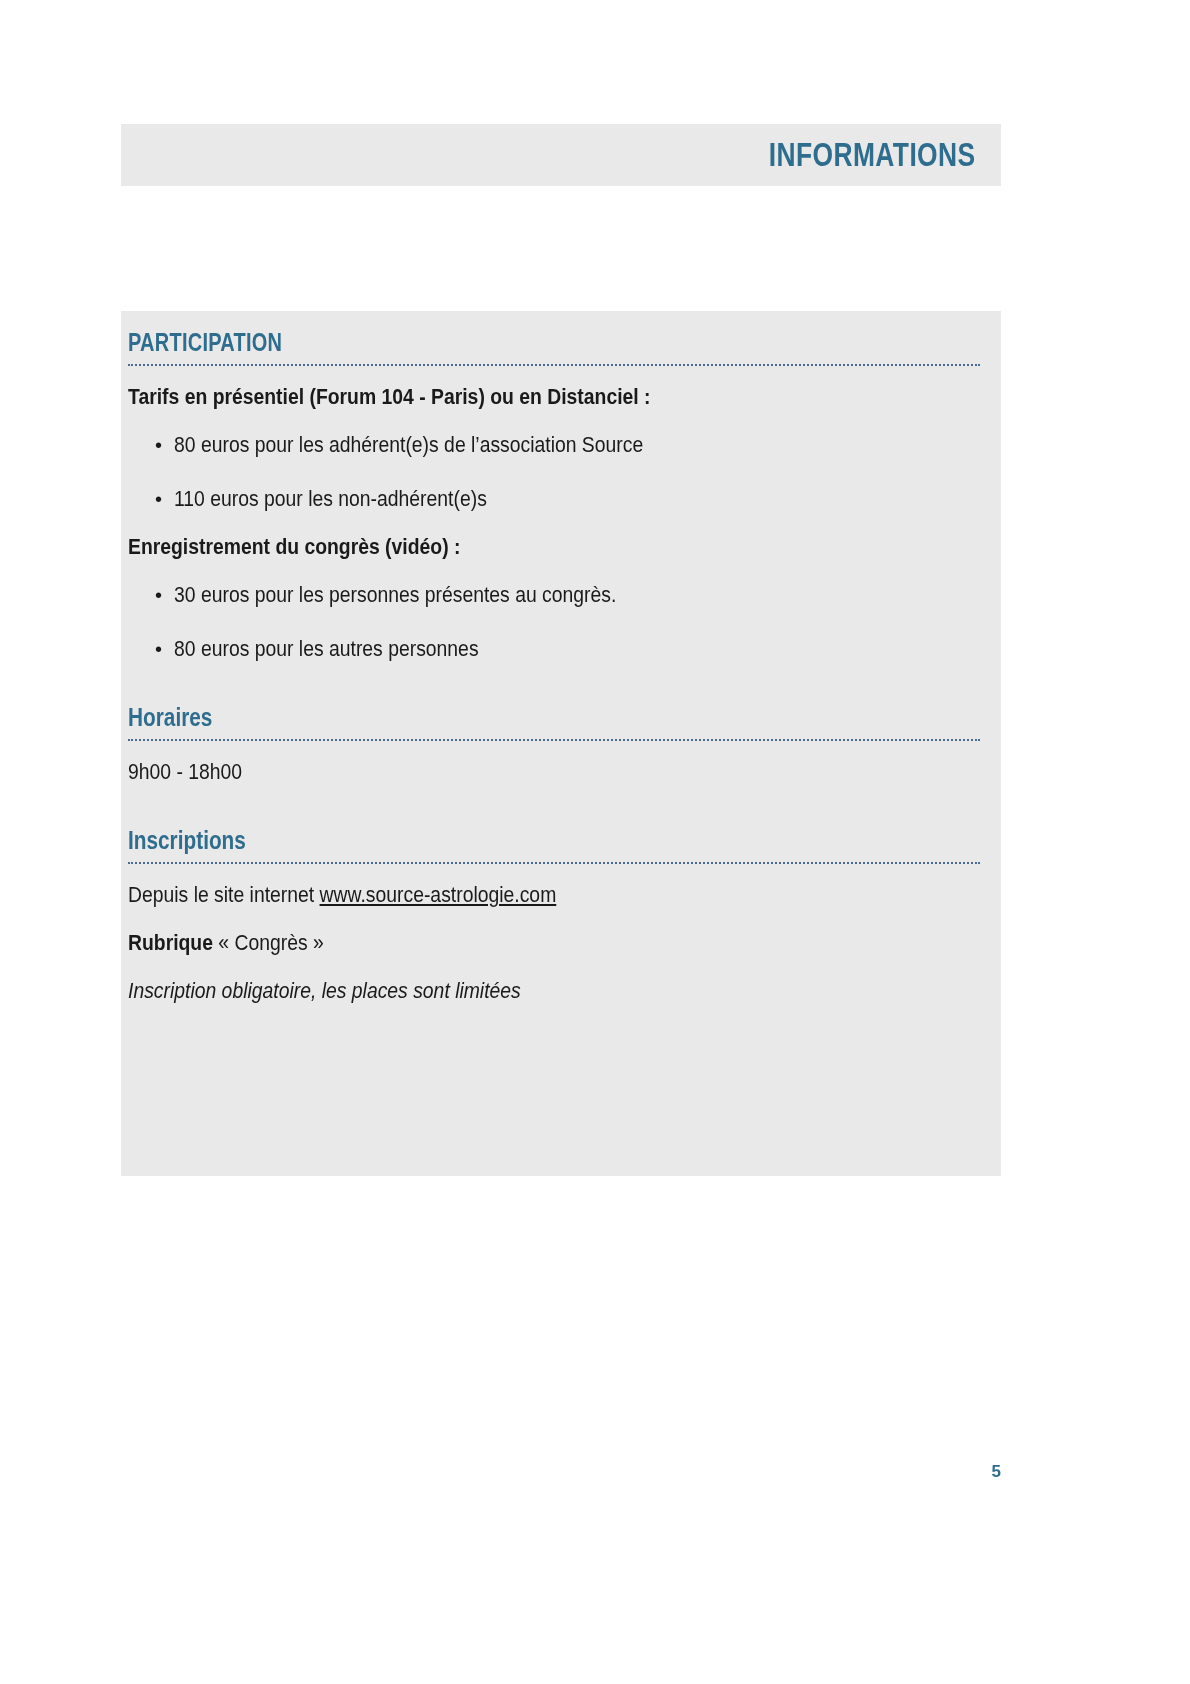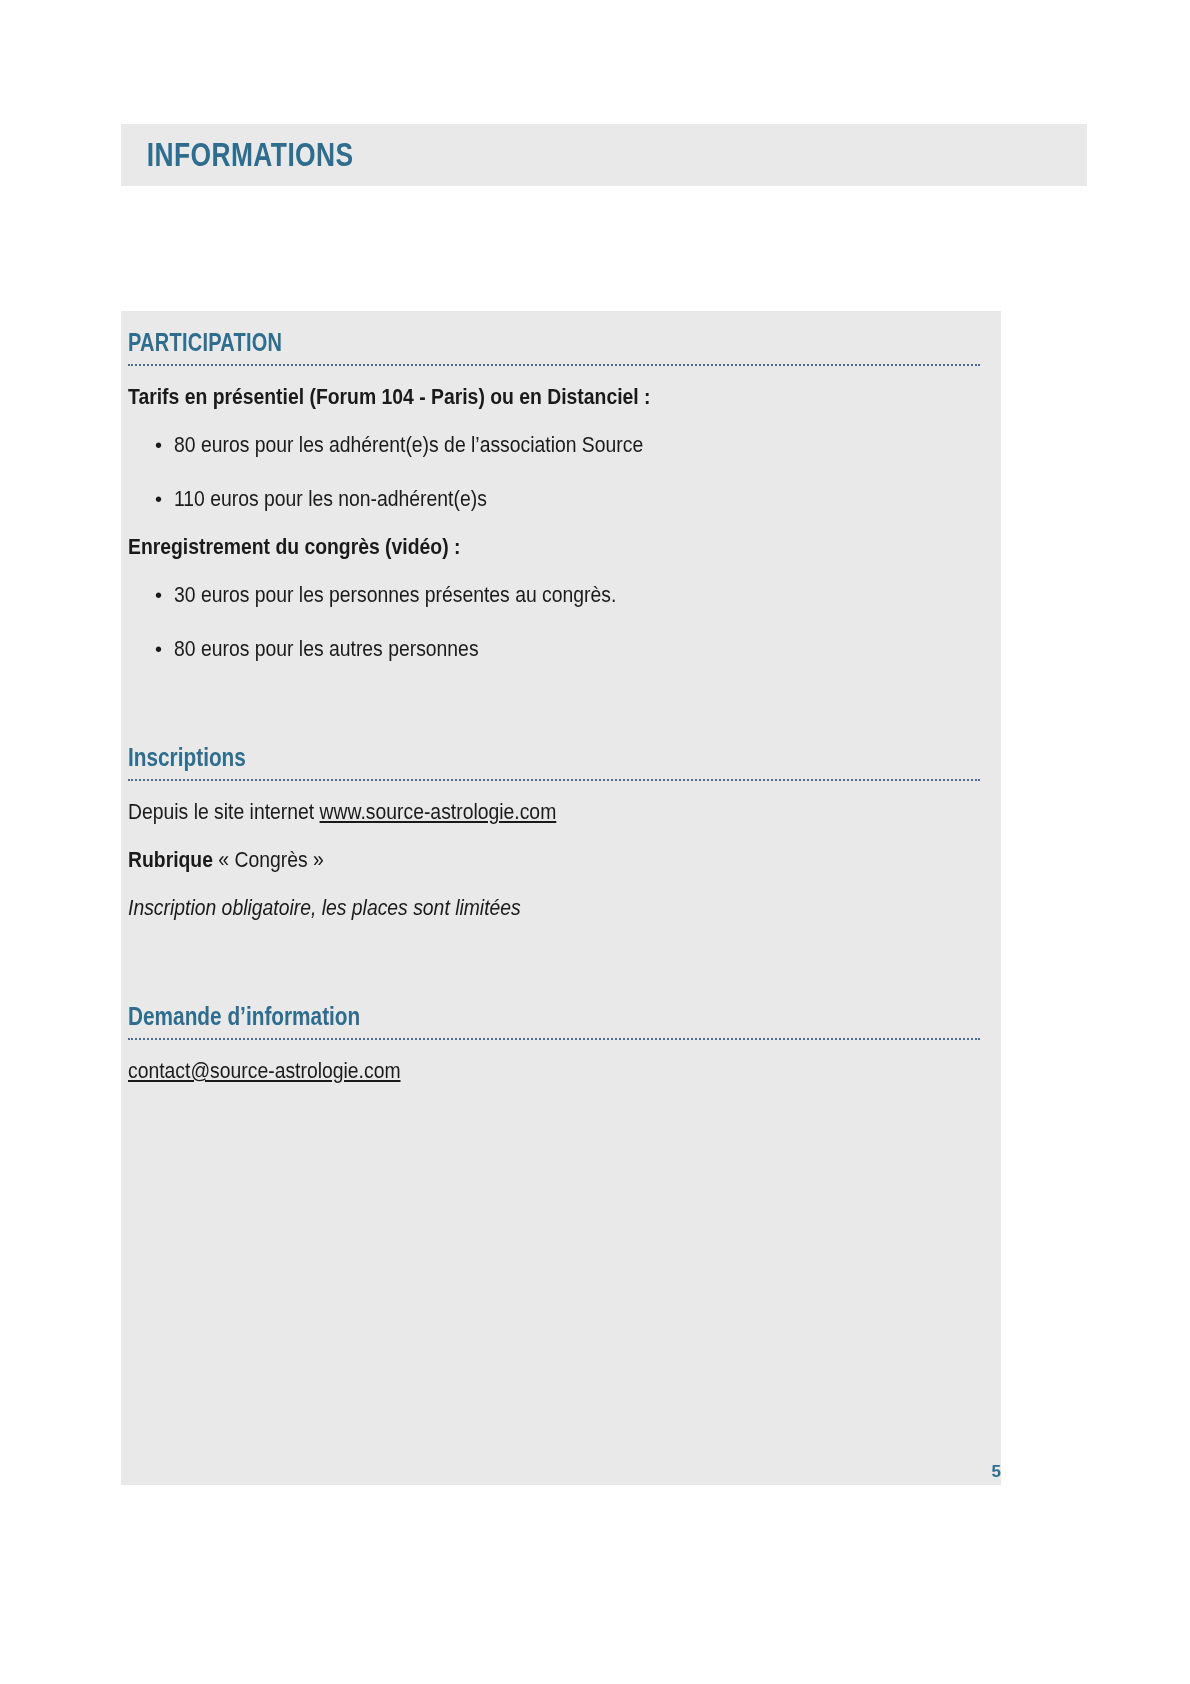"INFORMATIONS" .title-banner { justify-content: flex-start -> flex-end; width: 966px -> 880px }
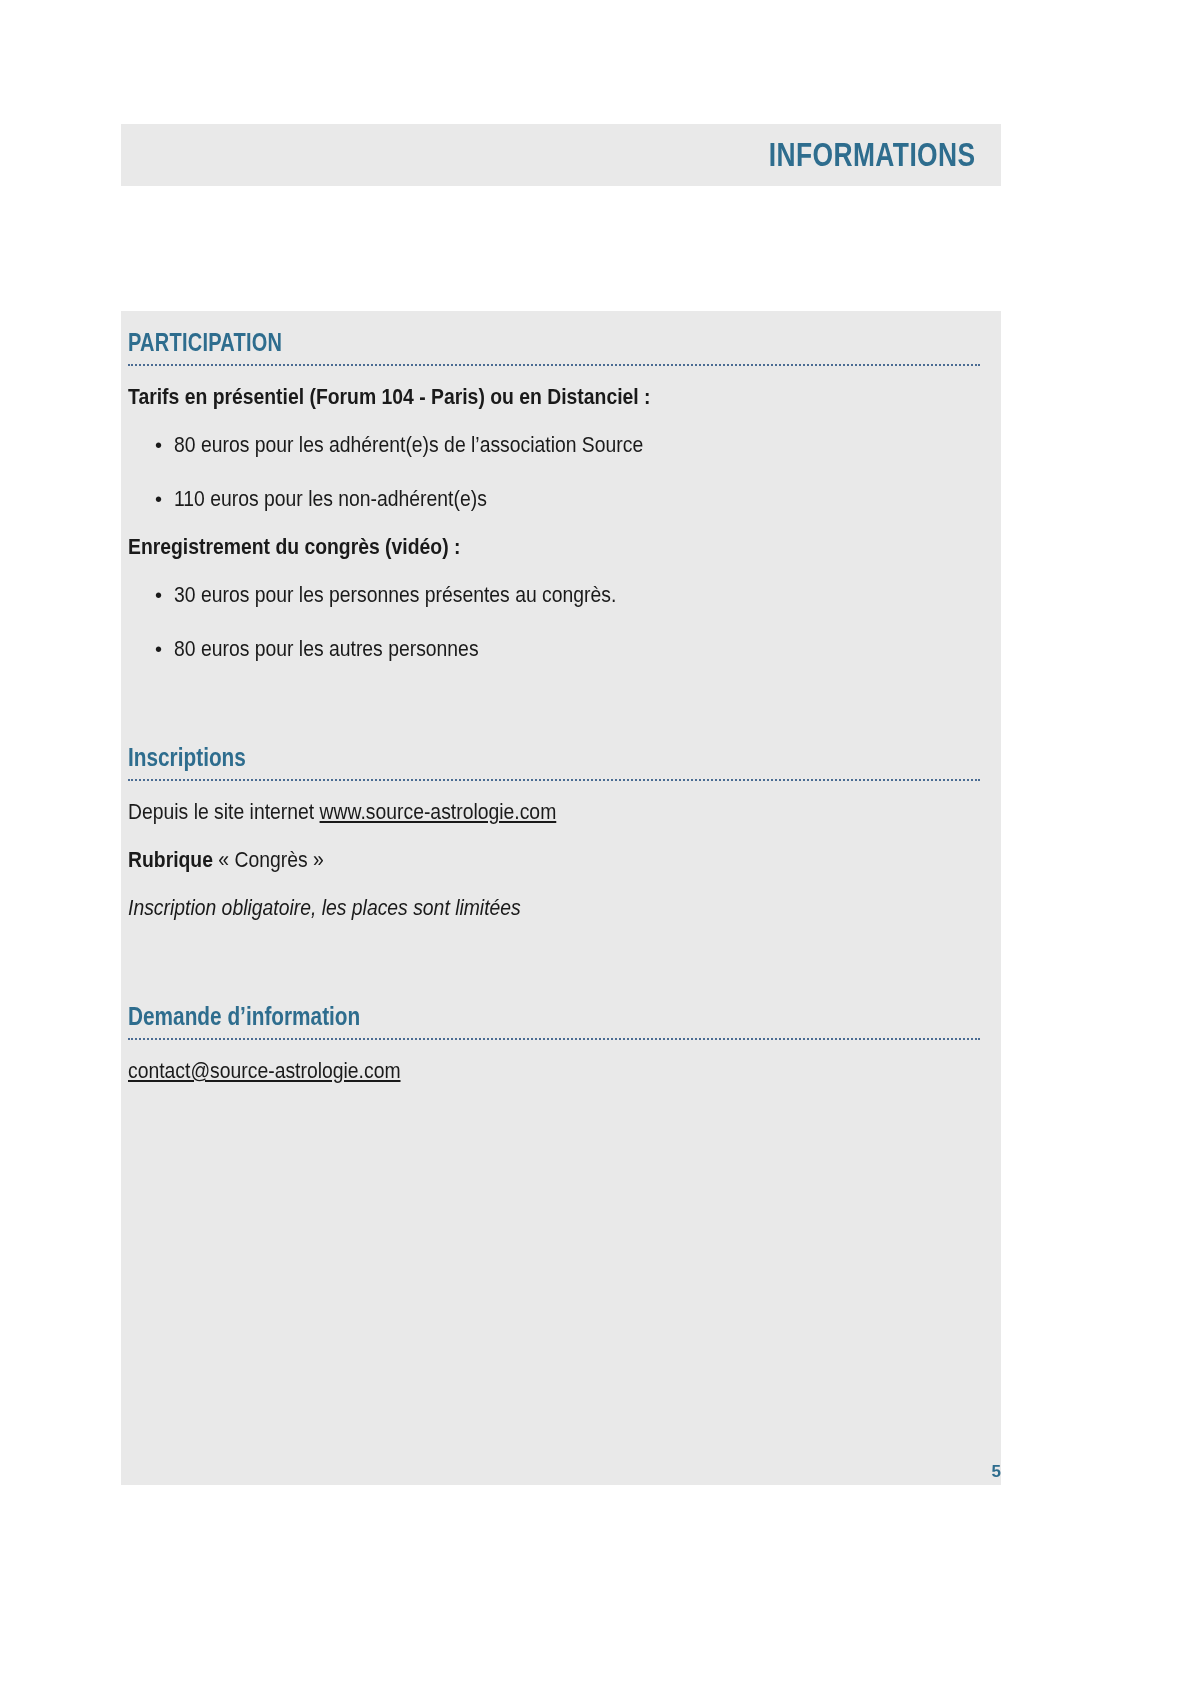"PARTICIPATION" .content-panel { height: 1174px -> 865px }
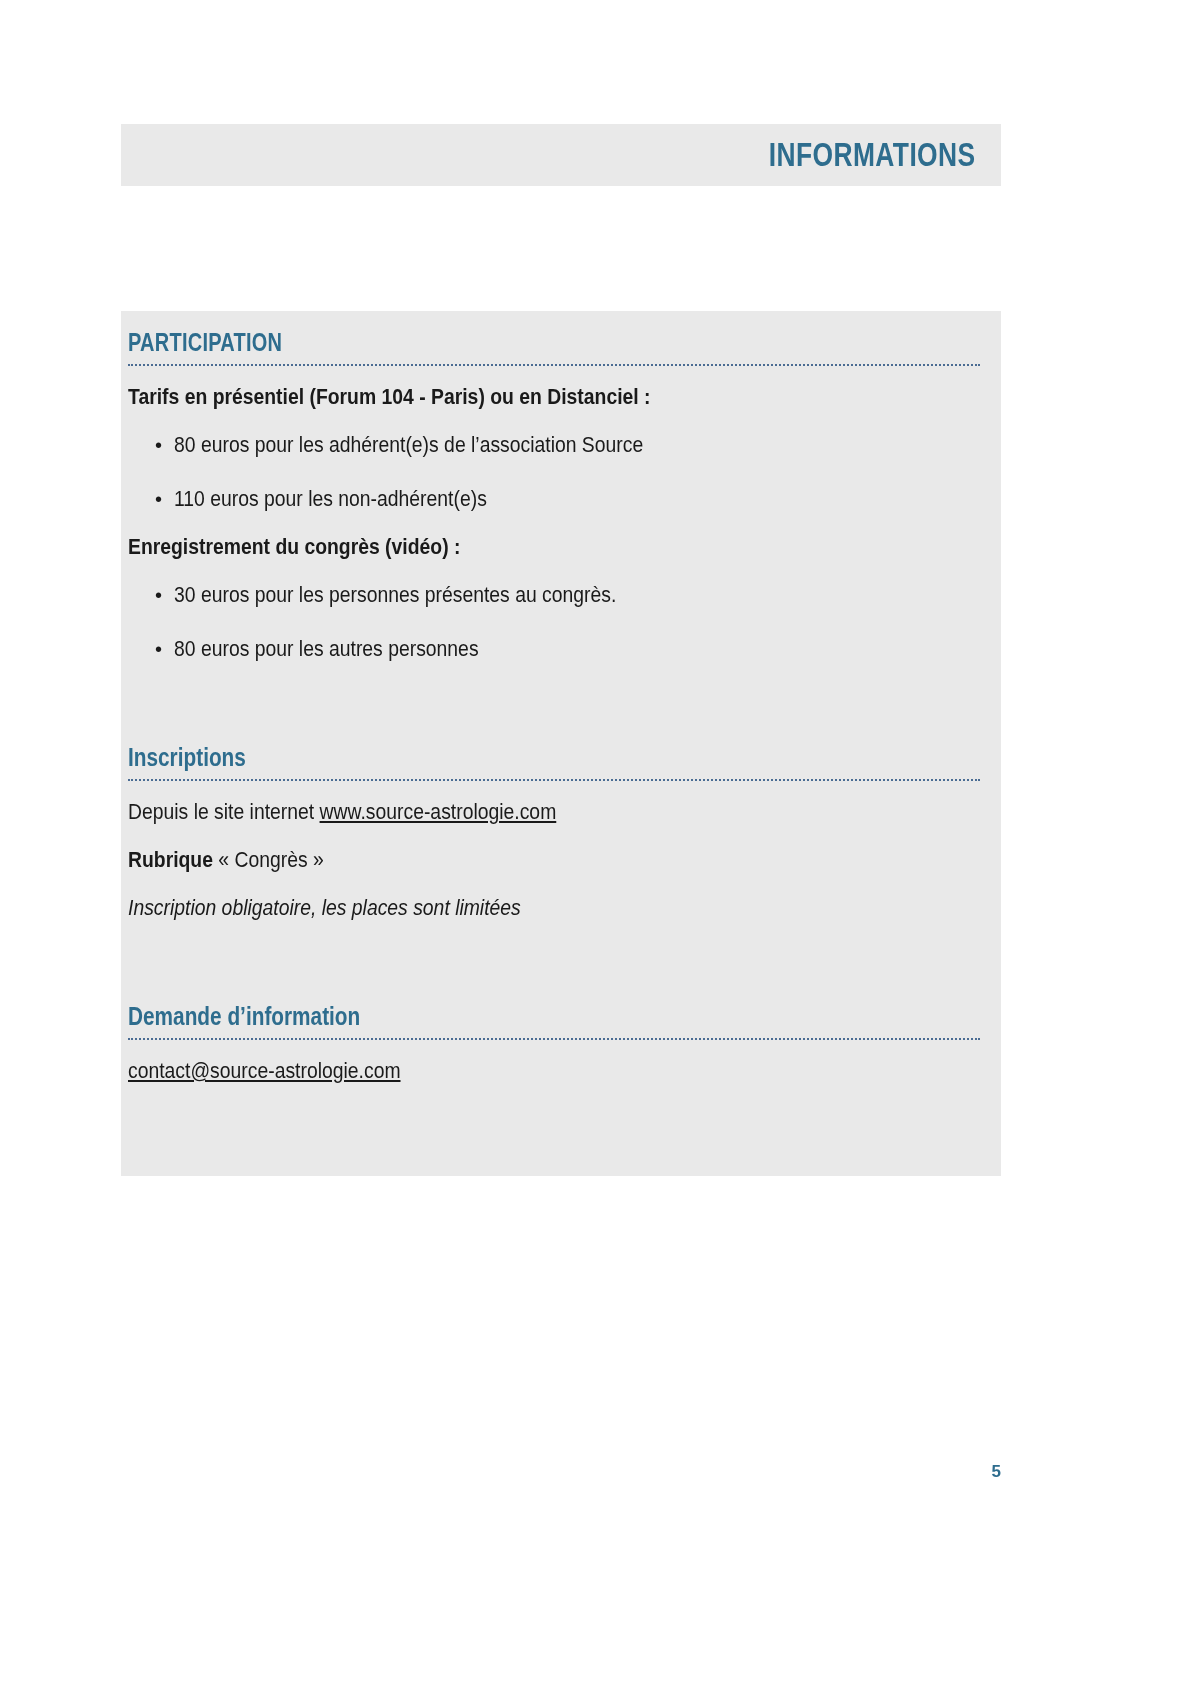"Horaires" div.sec-block { html: none -> <div> <div>Horaires</div> <div></div> <div></div> <div>9h00 - 18h00</div> </div> }
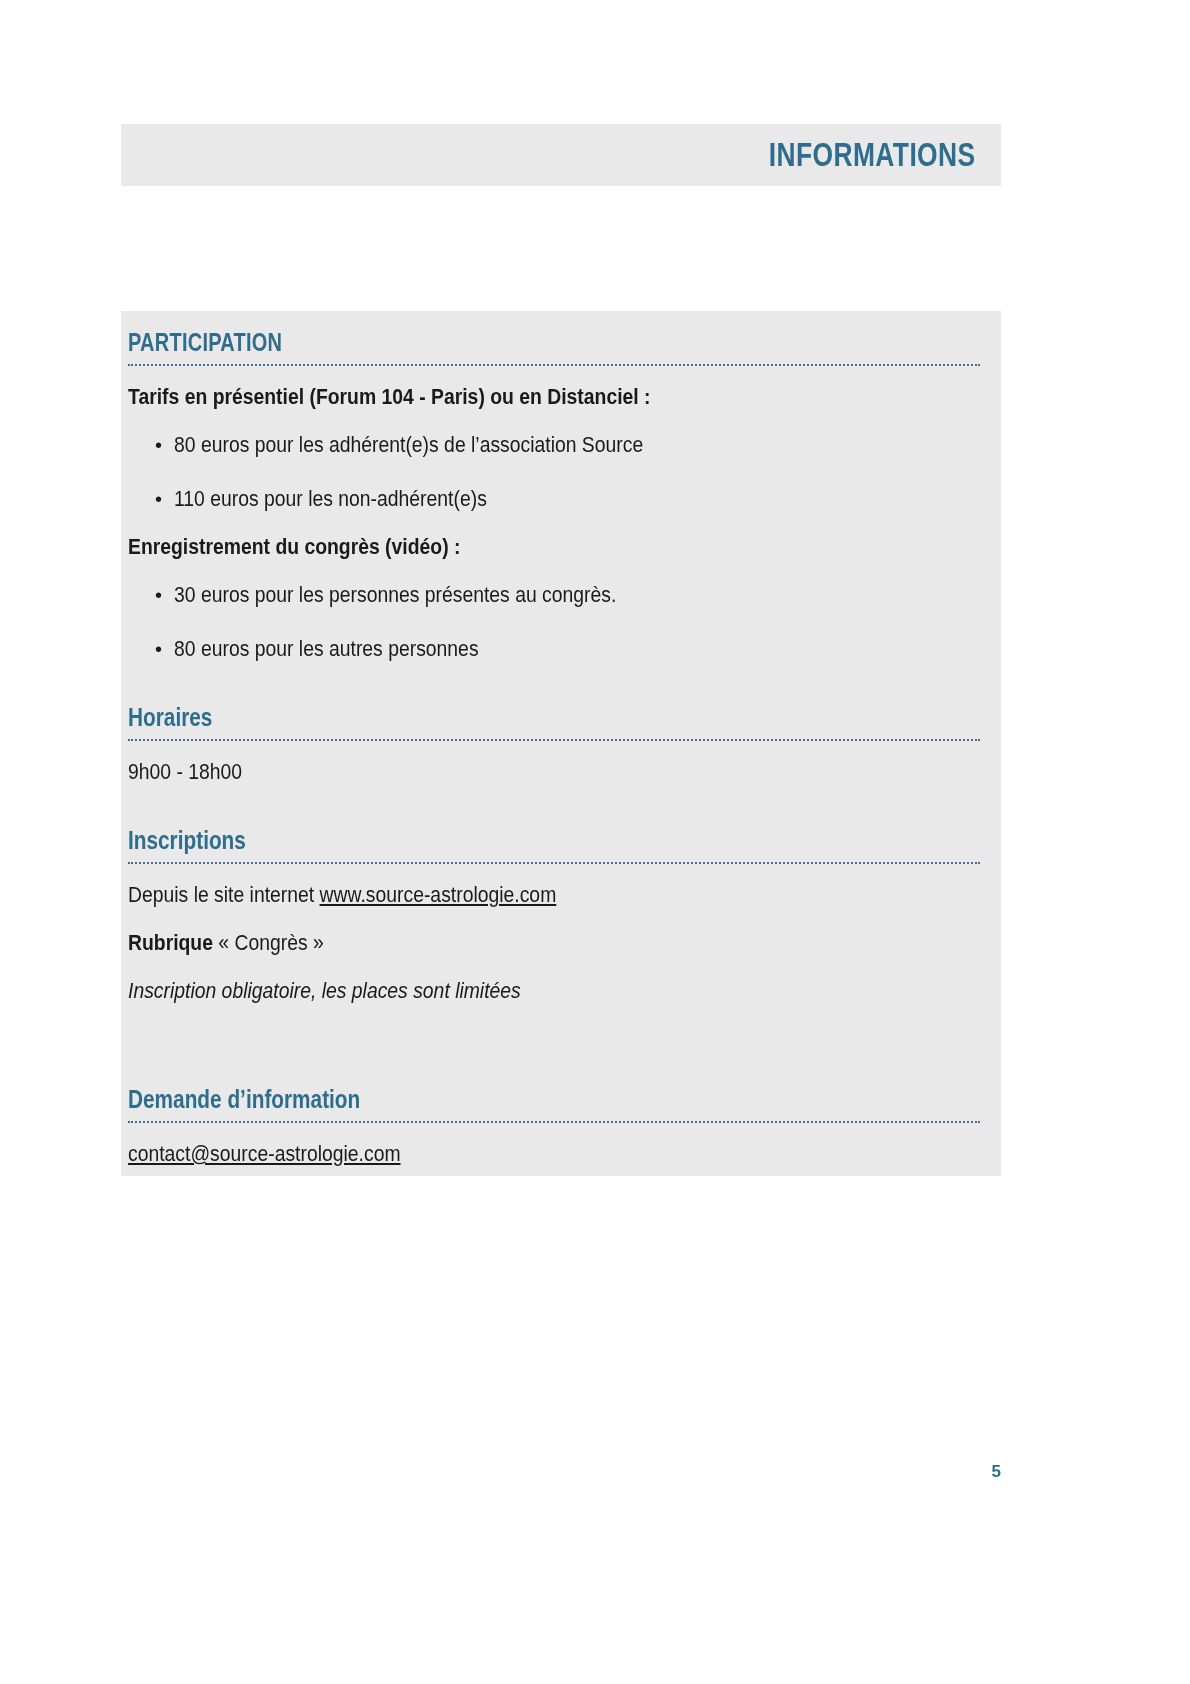"Demande d’information" div.sec-block { html: <div> <div>Demande d’information</div> <div></div> <div></div> <div><span>contact@source-astrologie.com</span></div> </div> -> none }
